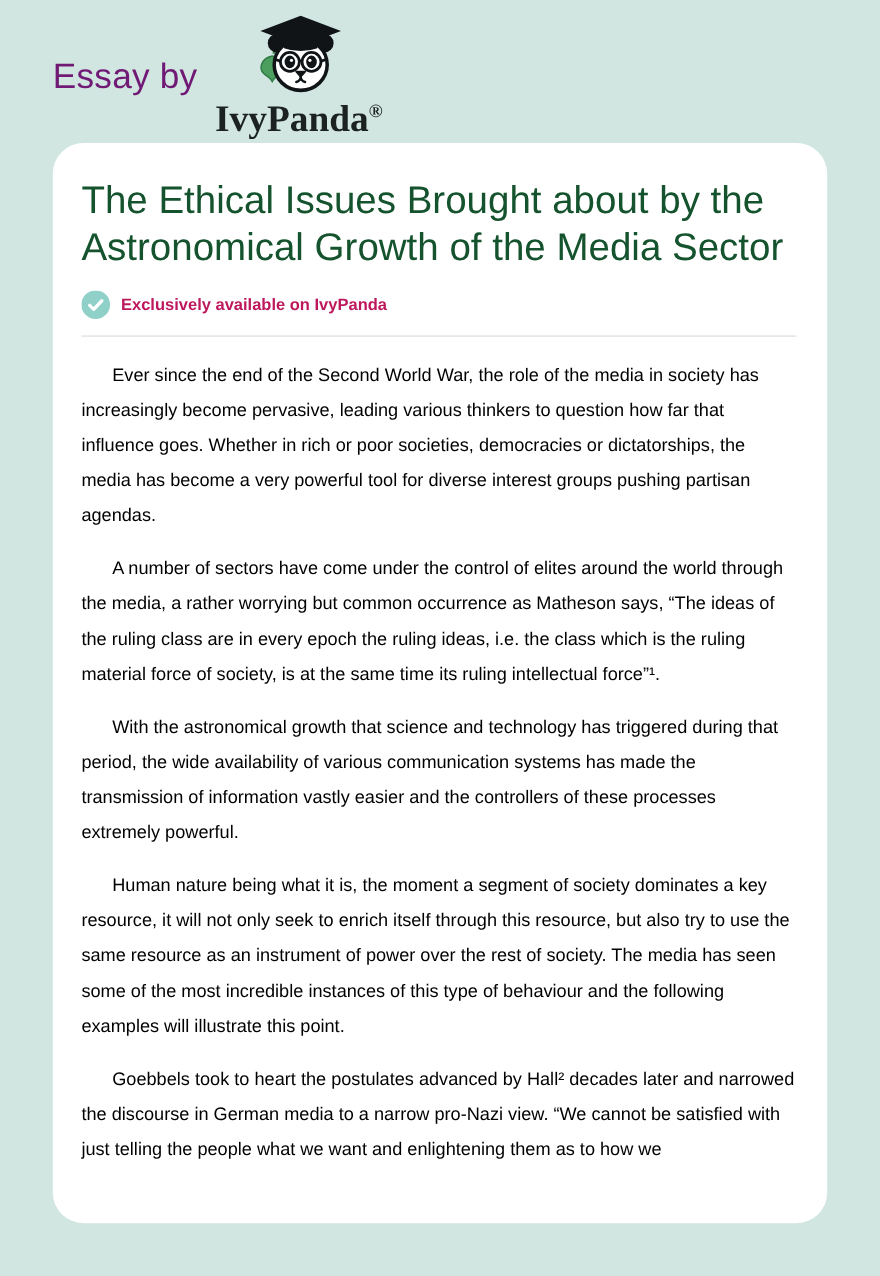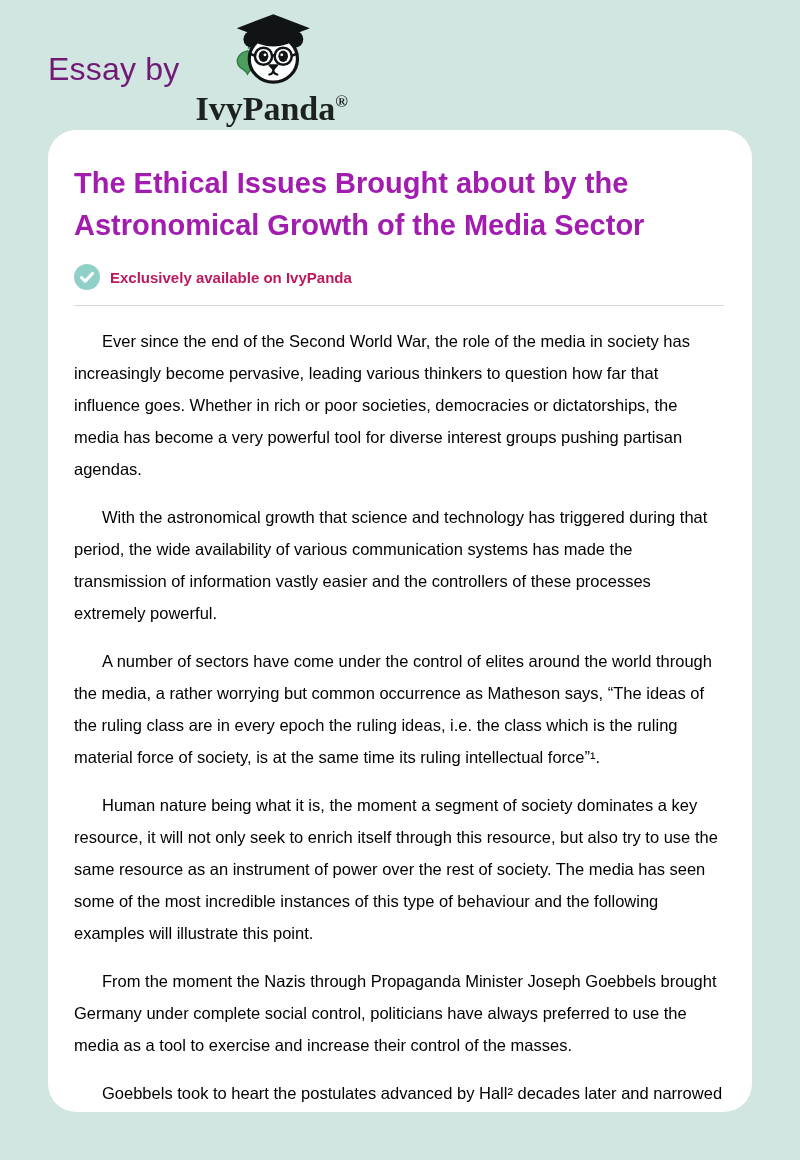"The Ethical Issues Brought about" .essay-title { color: #a21caf -> #14532d; font-size: 29px -> 35px; font-weight: bold -> normal }
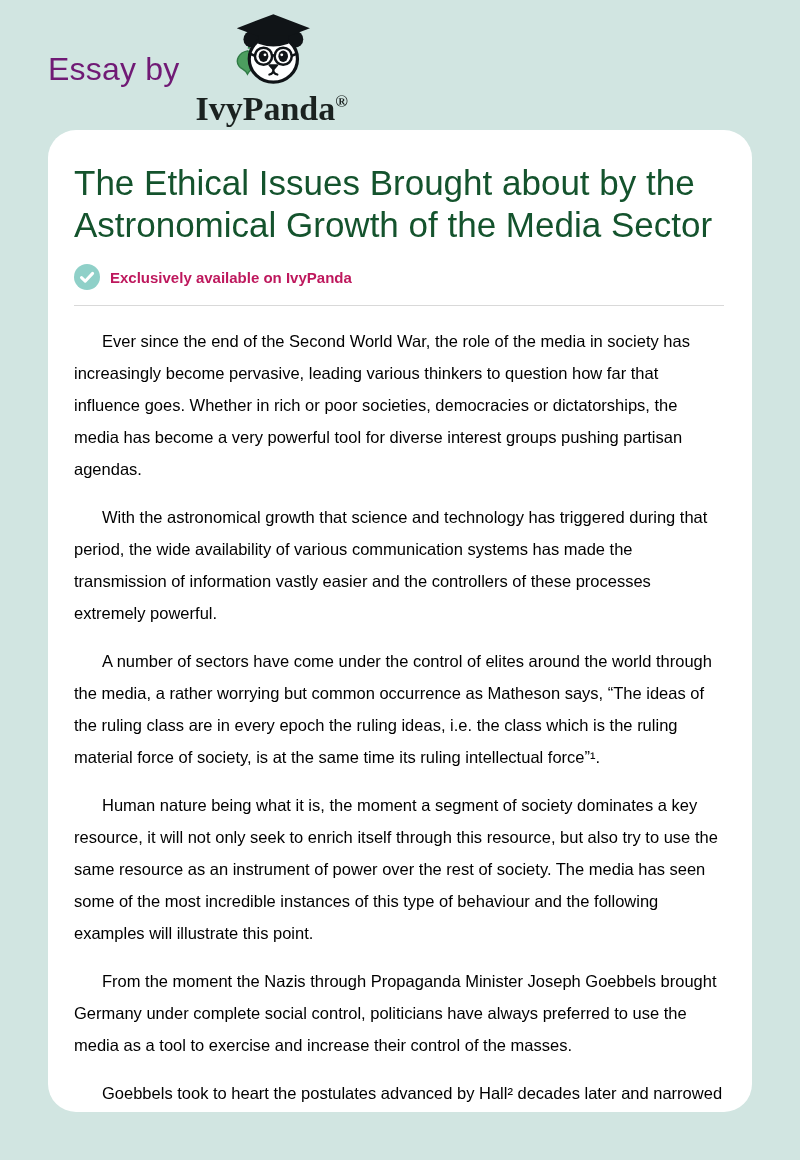"With the astronomical growth that" p { order: before "A number of sectors have" -> after "A number of sectors have" }
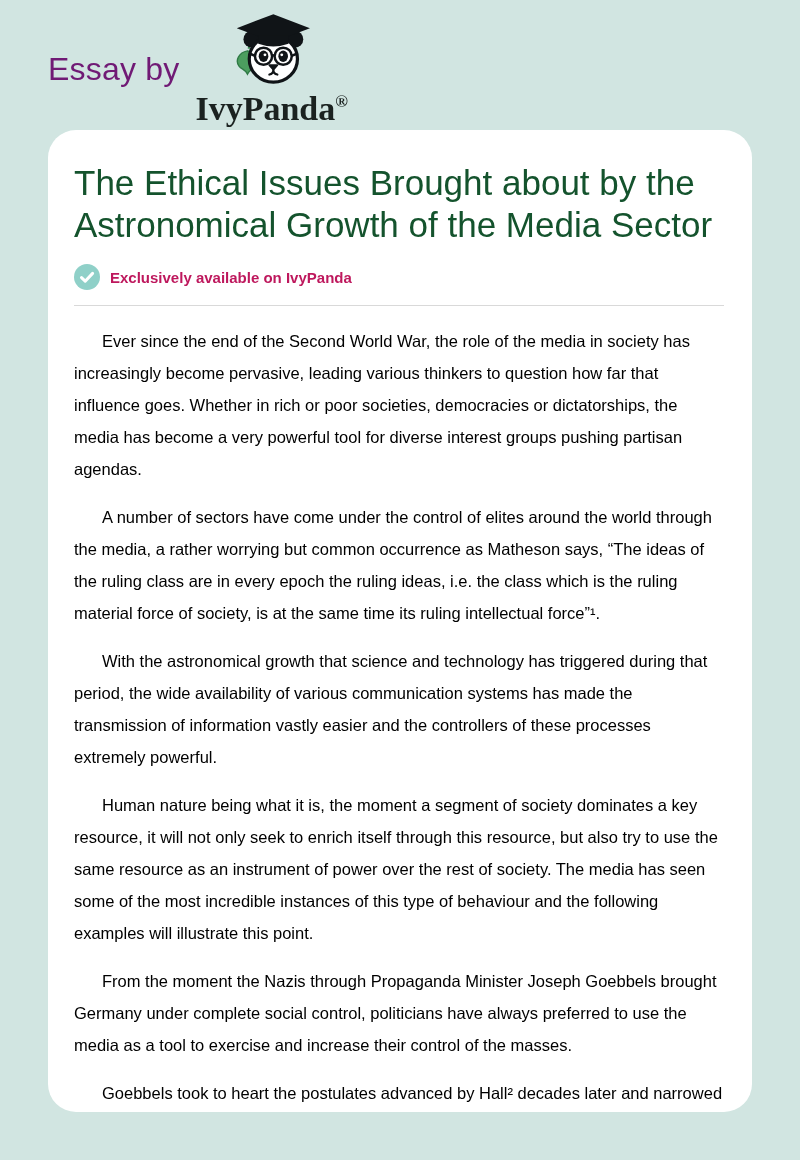"From the moment the Nazis" p { html: <p>From the moment the Nazis through Propaganda Minister Joseph Goebbels brought Germany under complete social control, politicians have always preferred to use the media as a tool to exercise and increase their control of the masses.</p> -> none }
